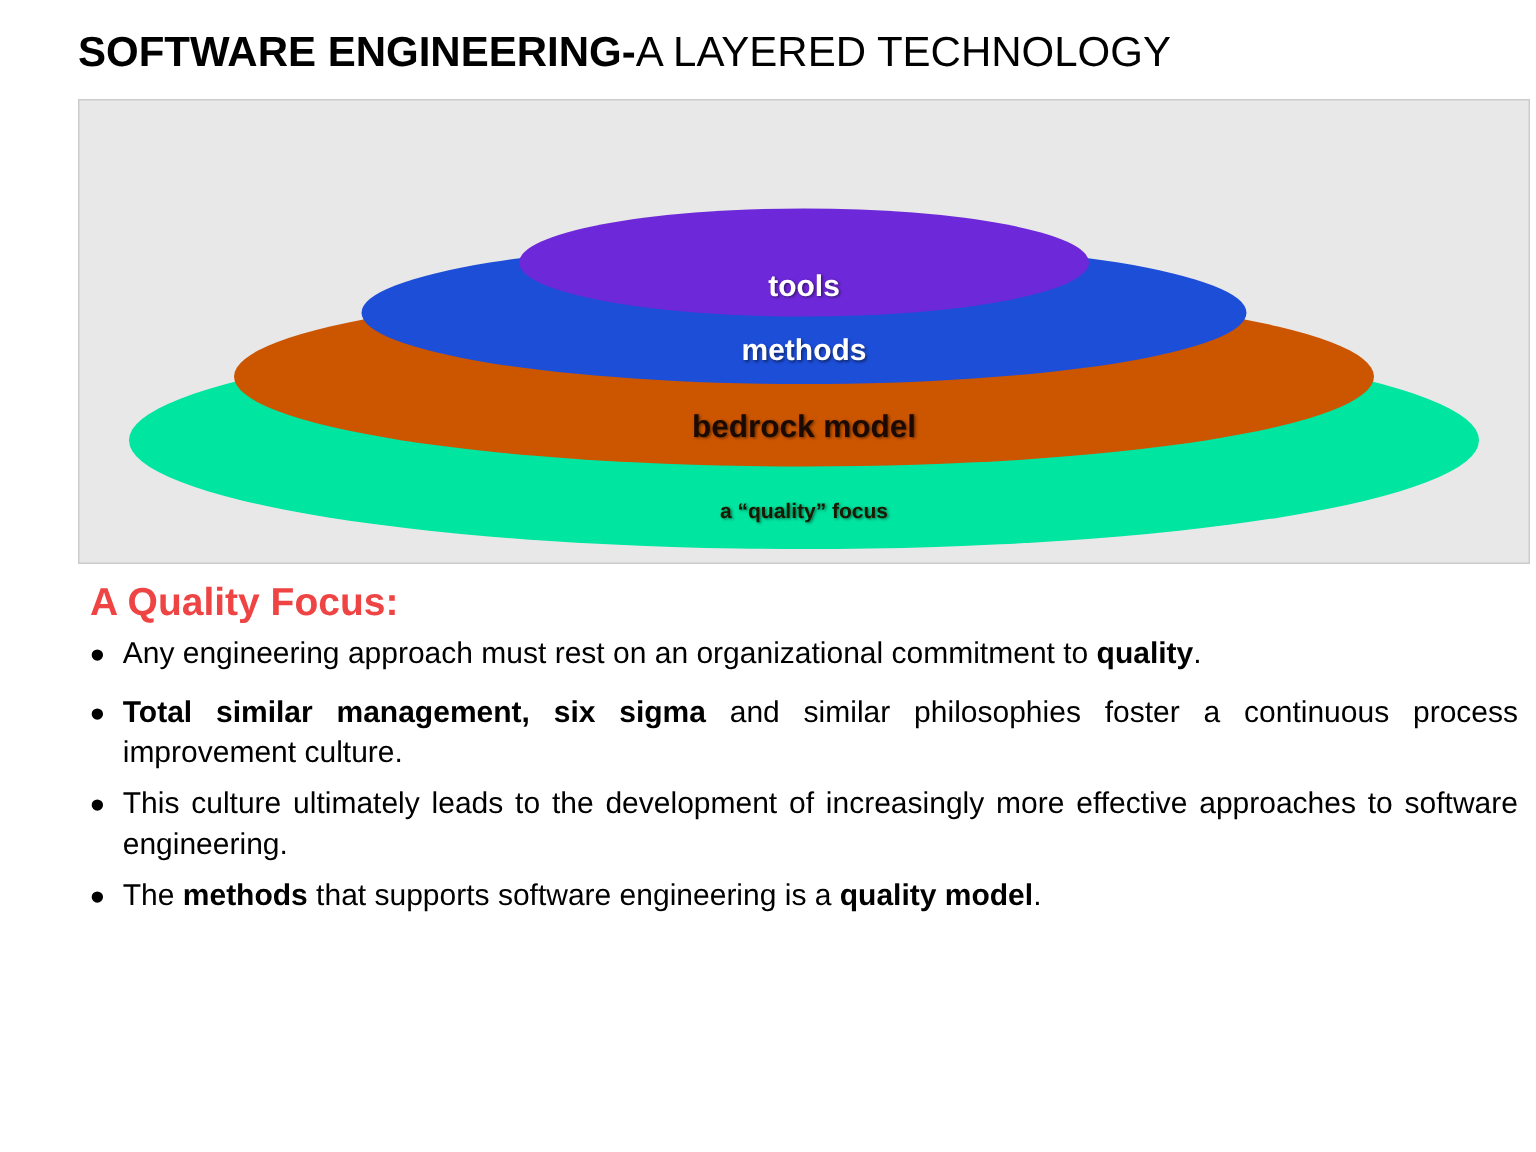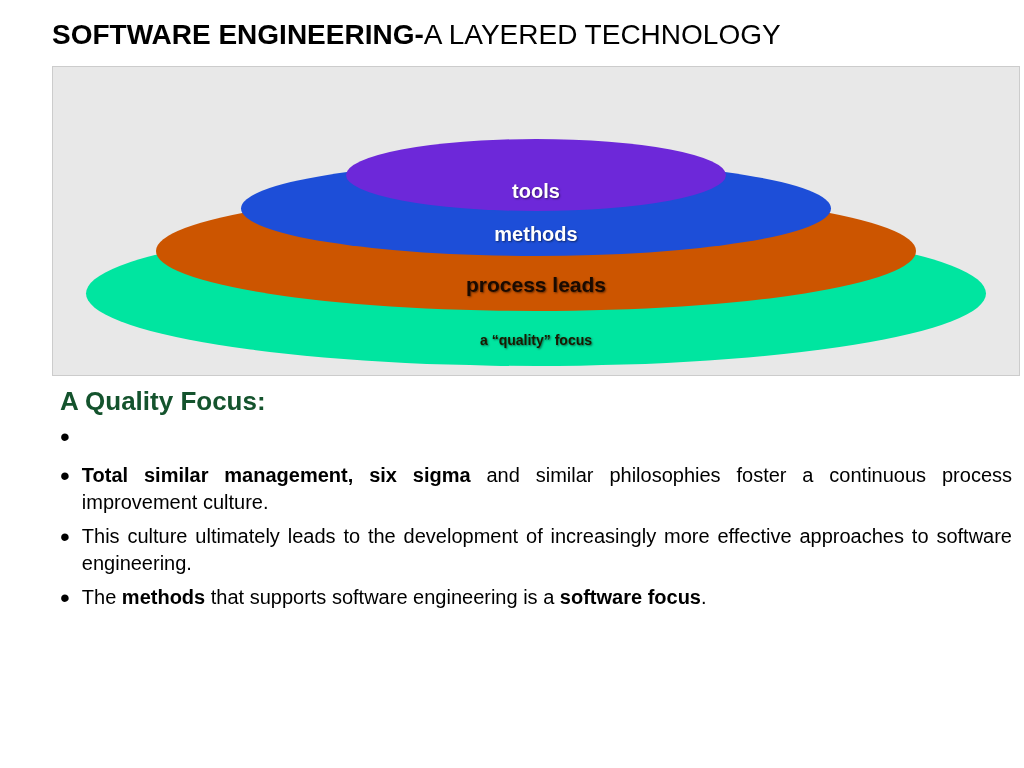"process leads" span.layer-label { text: process leads -> bedrock model }
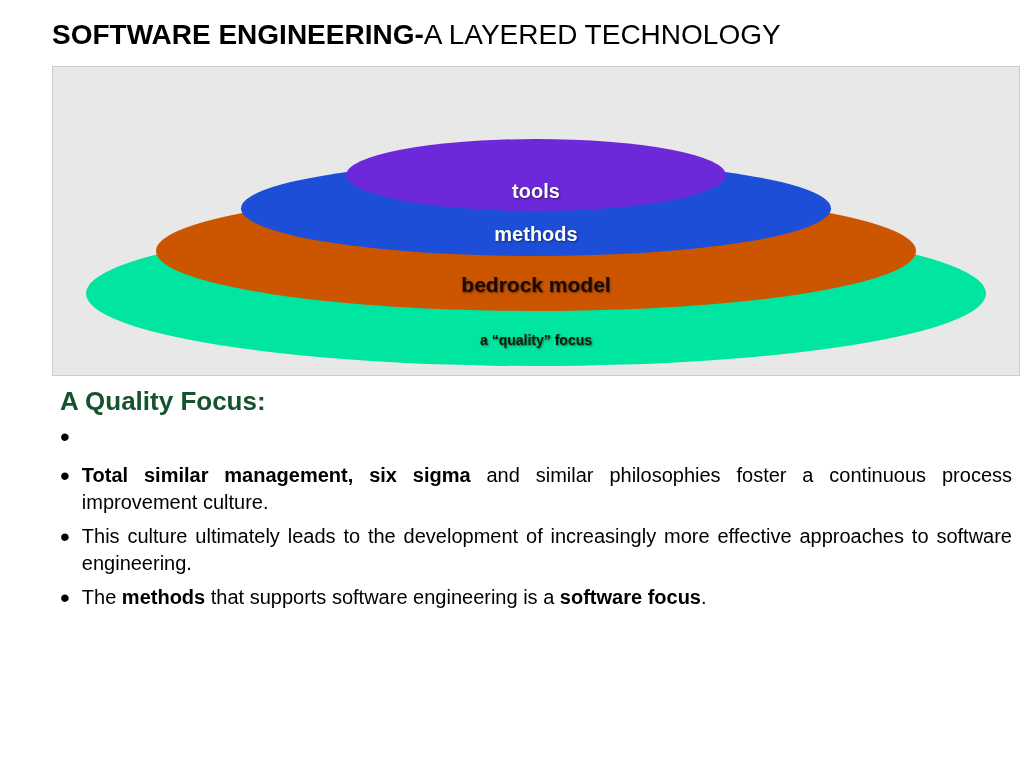"A Quality Focus:" .section-title { color: #14532d -> #ef4444 }
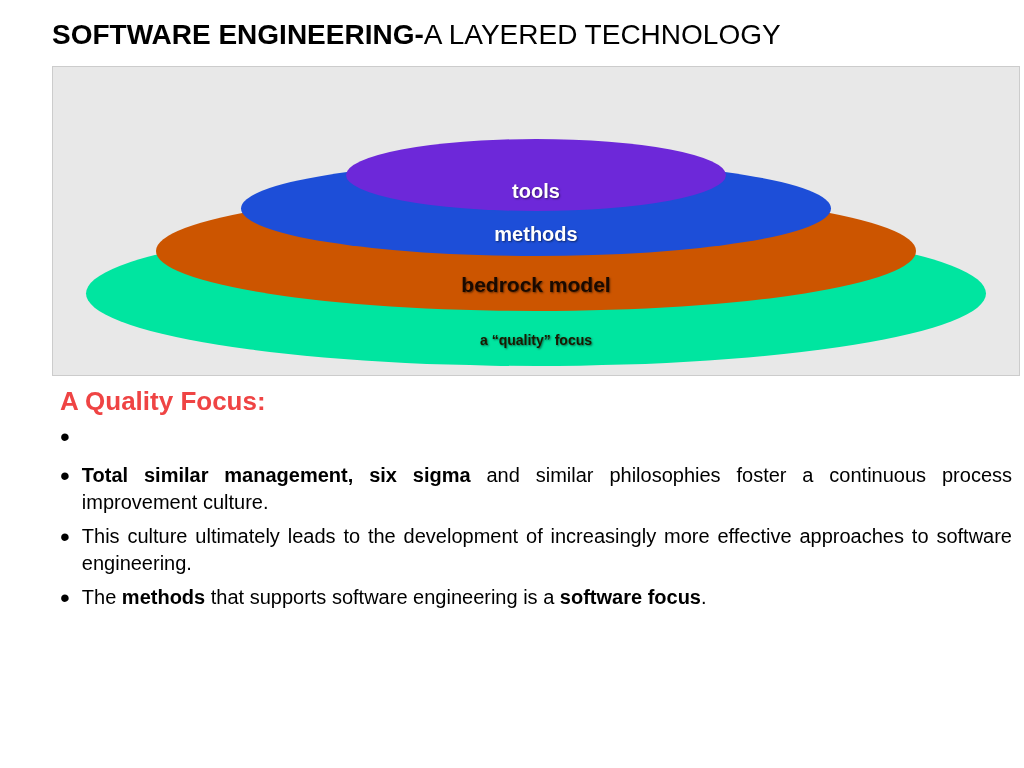"Any engineering approach must rest" span.bullet-text { html: none -> <span> Any engineering approach must rest on an organizational commitment to <strong>quality</strong>. </span> }
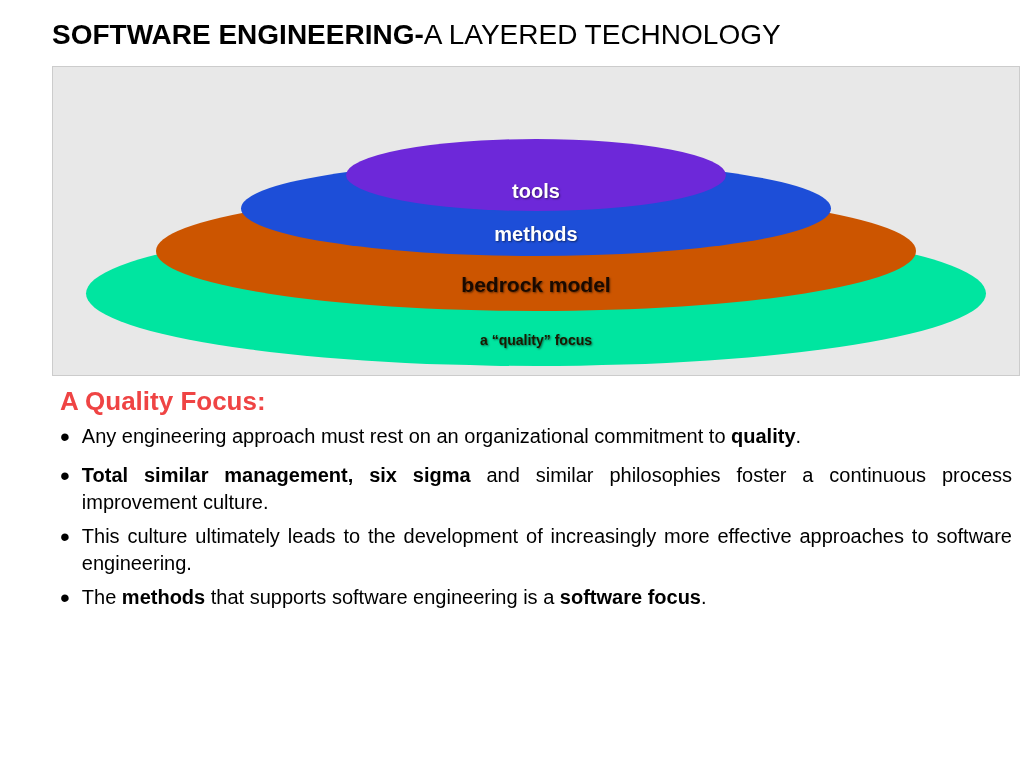"software focus" strong { text: software focus -> quality model }
